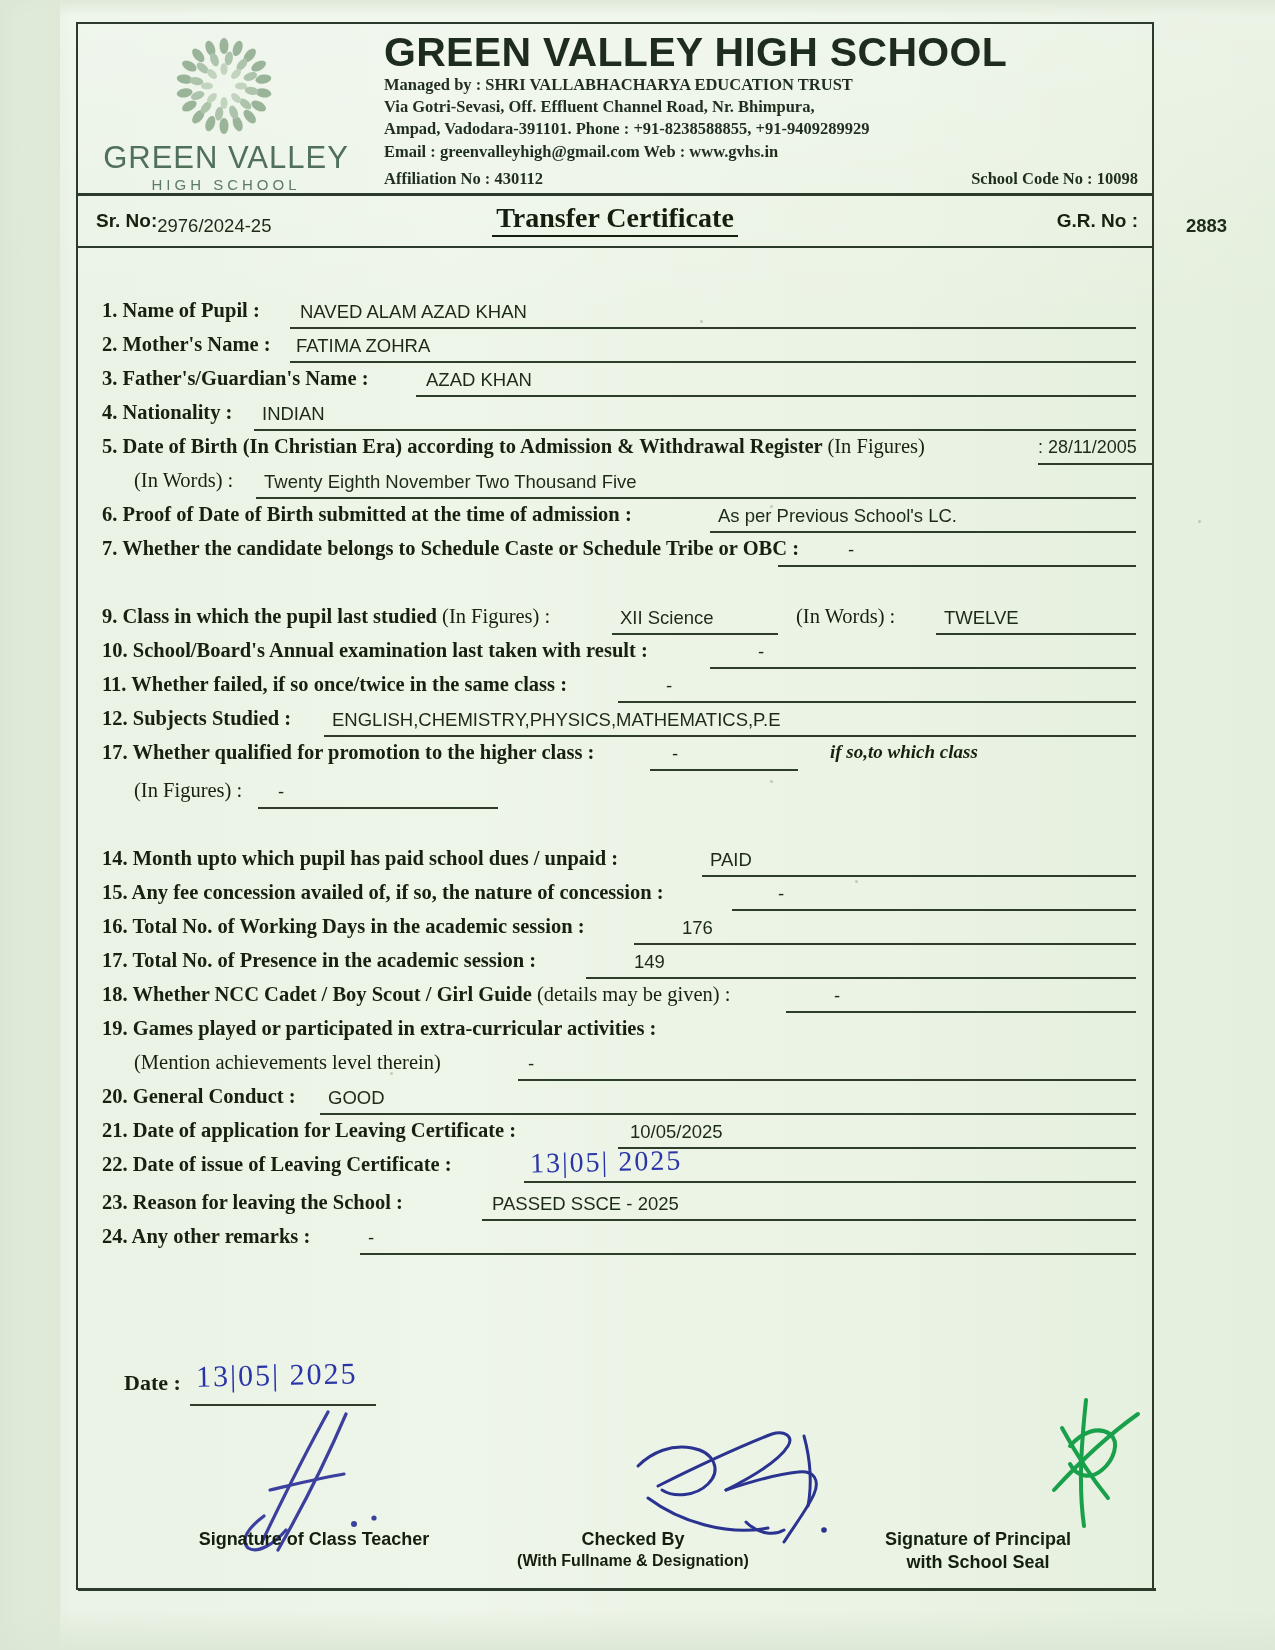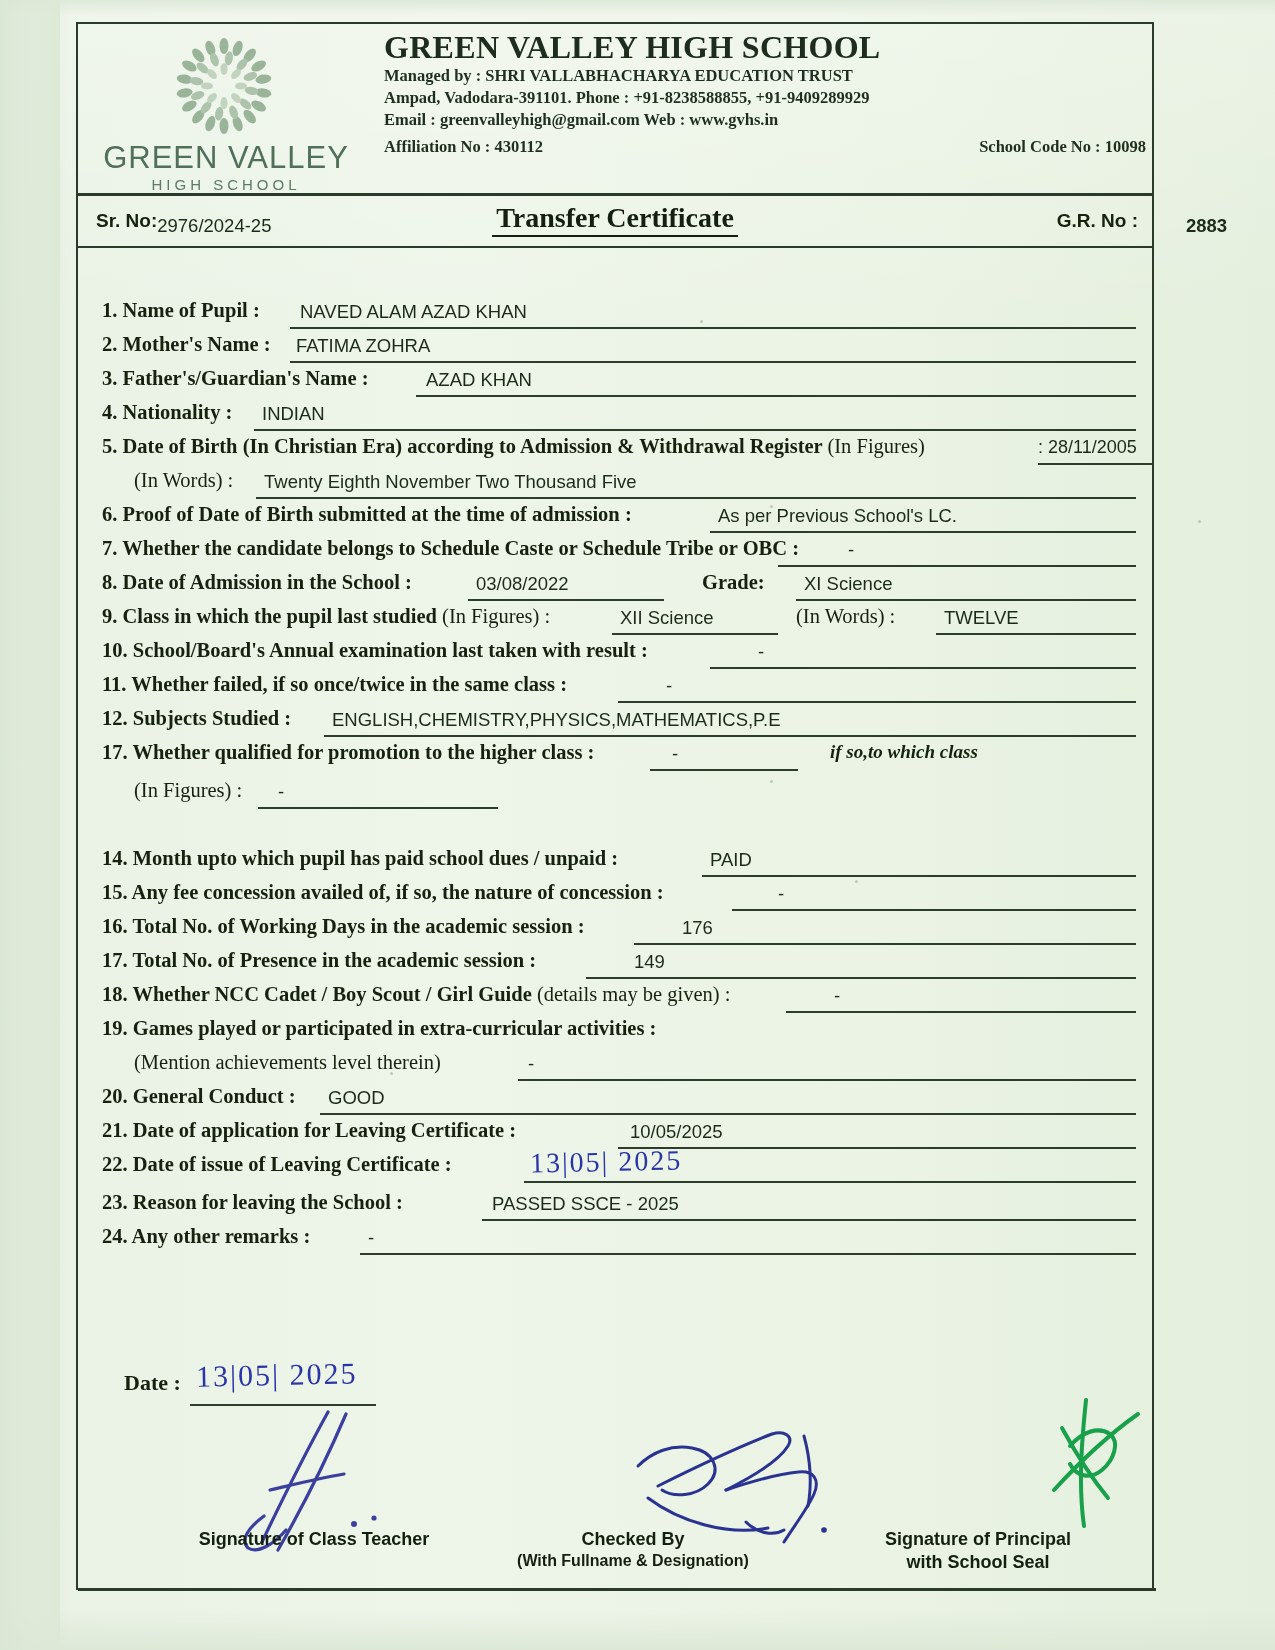"GREEN VALLEY HIGH SCHOOL" .school-name { font-family: Liberation Serif, serif -> Liberation Sans, sans-serif; font-size: 32px -> 41px }
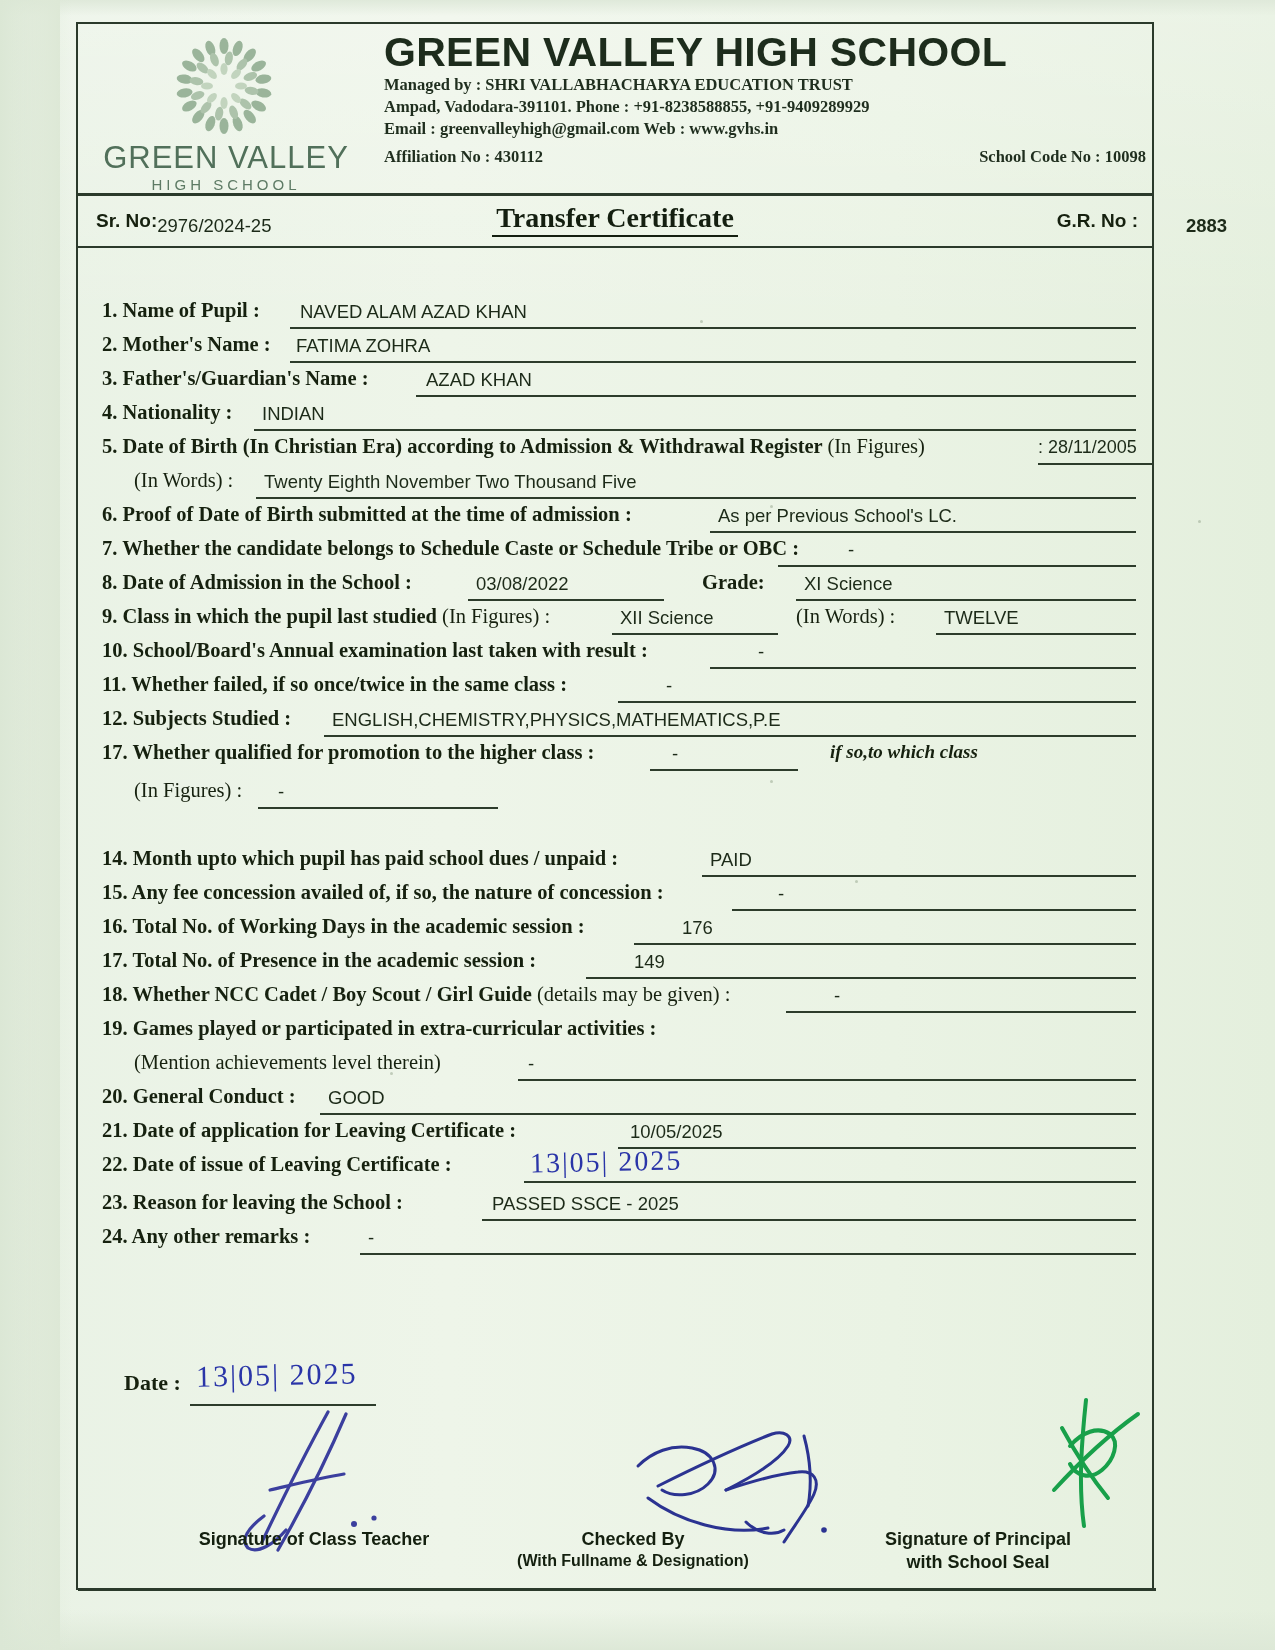"Via Gotri-Sevasi, Off. Effluent Channel" div.head-line { html: none -> <div>Via Gotri-Sevasi, Off. Effluent Channel Road, Nr. Bhimpura,</div> }
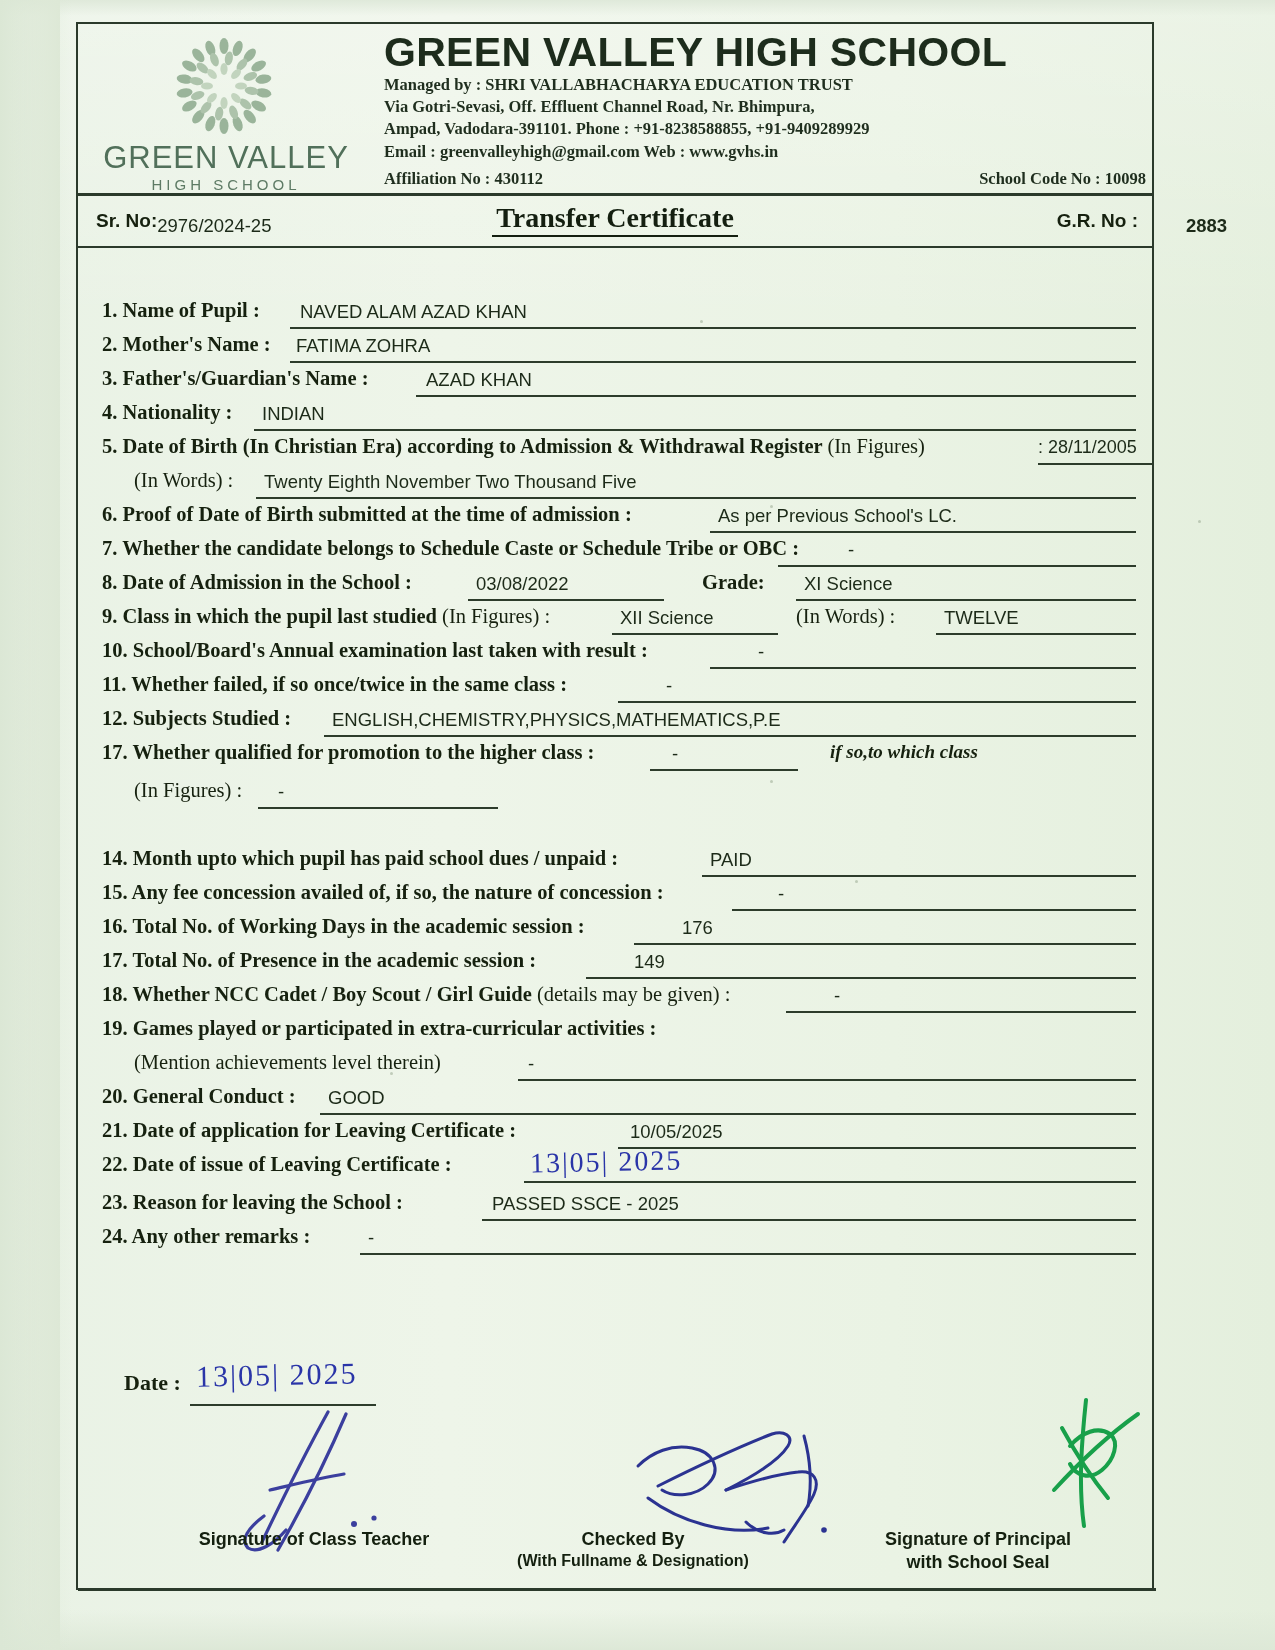"Affiliation No : 430112" .affil-row { padding-right: 6px -> 14px }
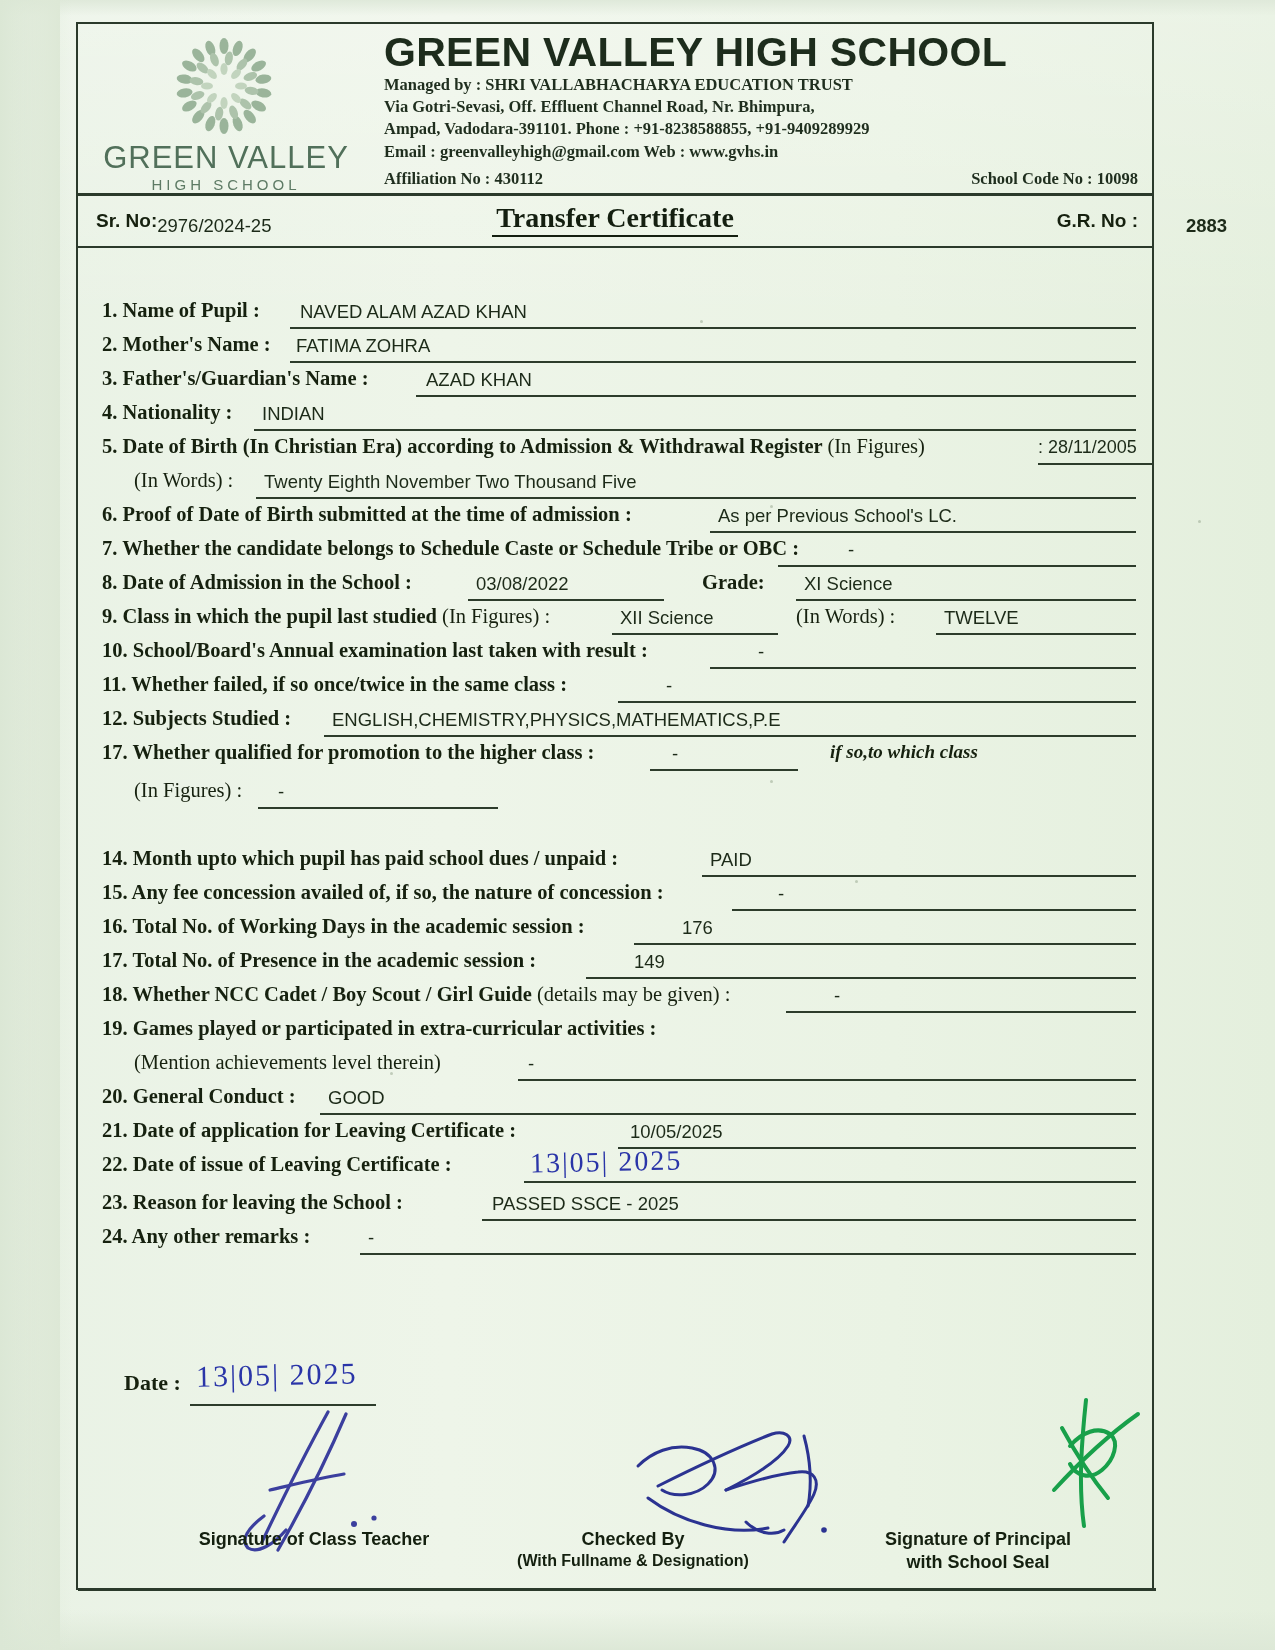"8. Date of Admission in" div.row { html: <div> <div>8. Date of Admission in the School :</div> <div>03/08/2022</div> <div></div> <div>Grade:</div> <div>XI Science</div> <div></div> </div> -> none }
